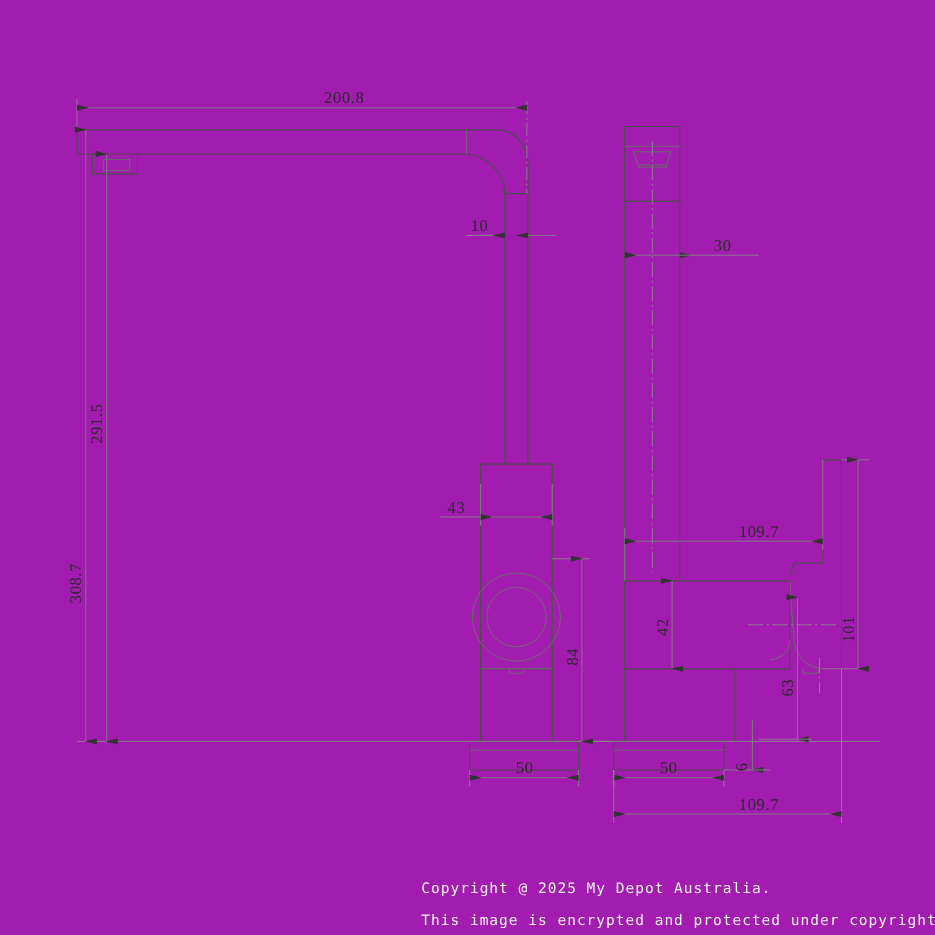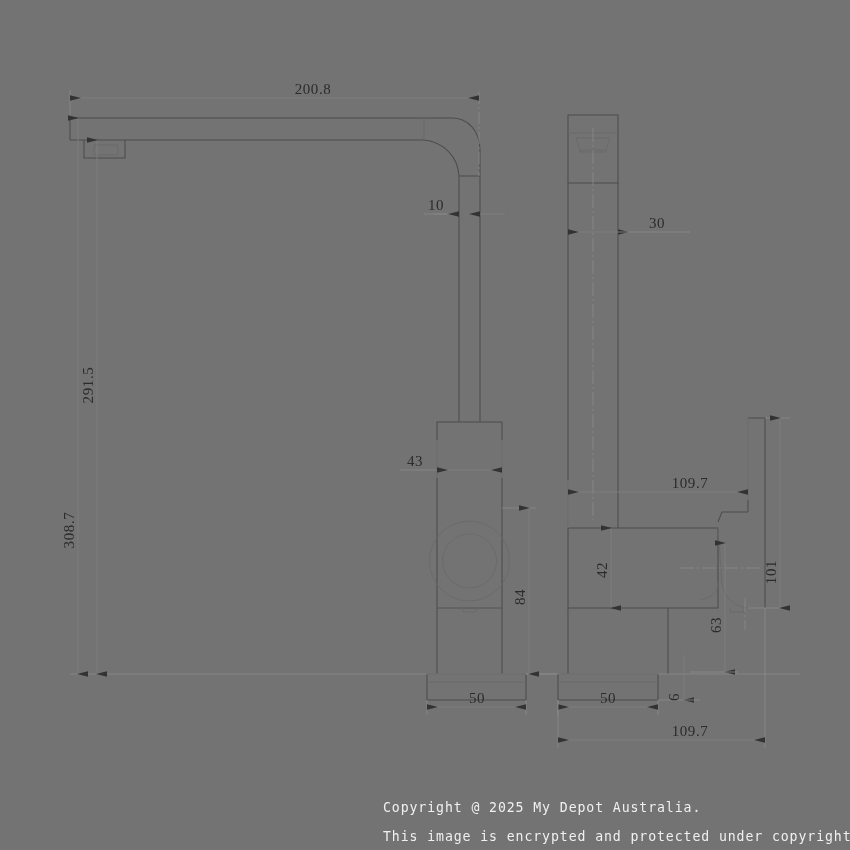"200.8" #sheet { background: #737373 -> #a21caf }
